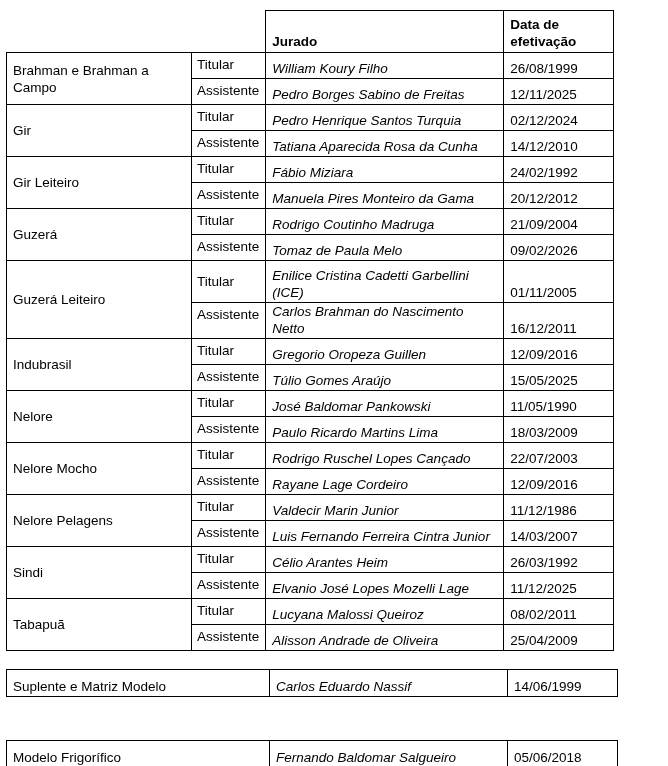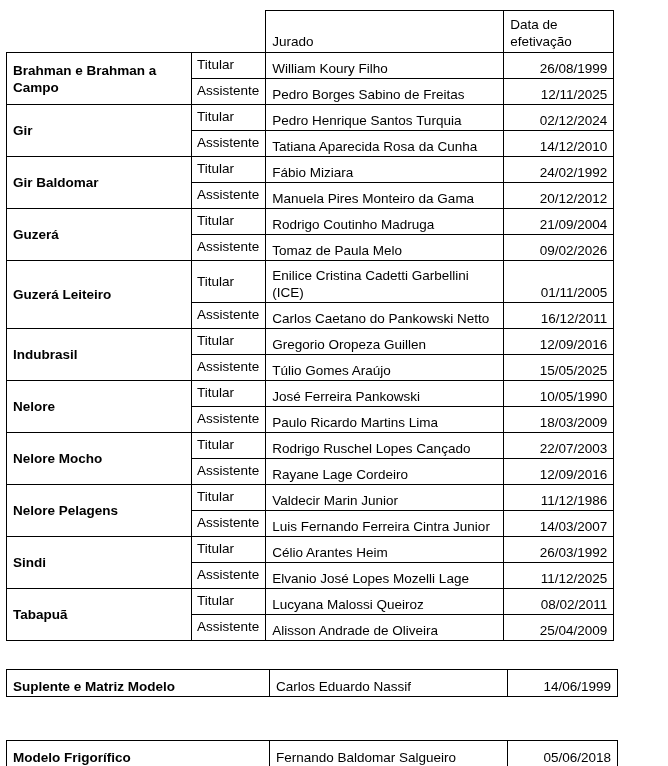"Data de efetivação" .hdr td { font-weight: normal -> bold }
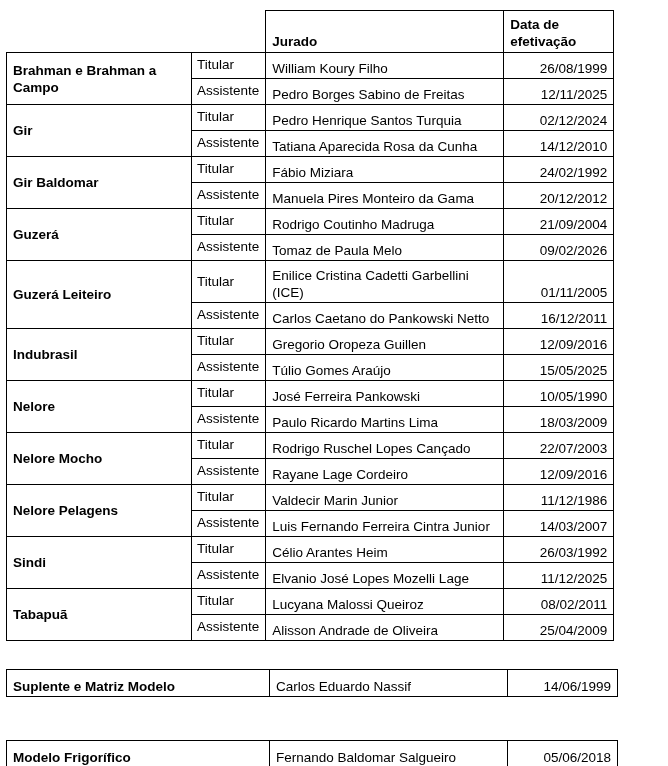"Brahman e Brahman a Campo" .breed { font-weight: bold -> normal }
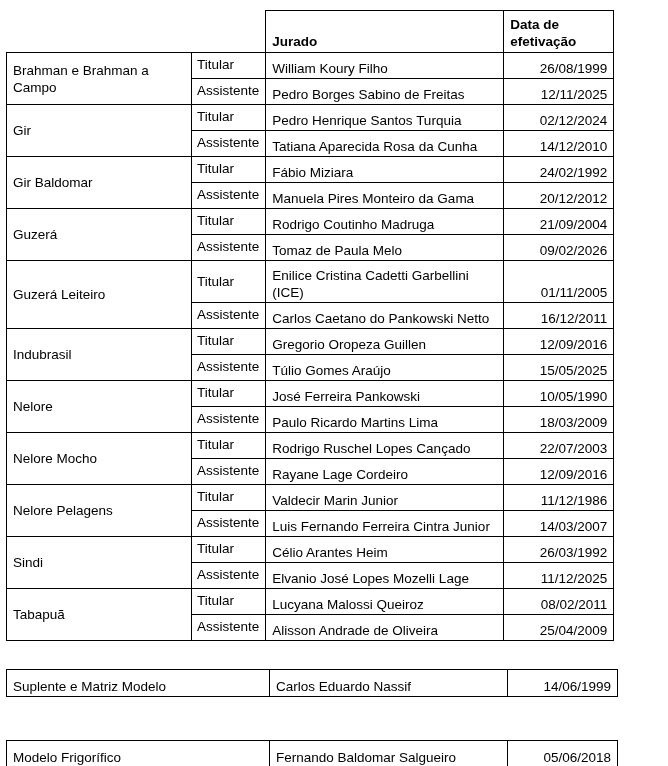"William Koury Filho" .name { font-style: none -> italic }
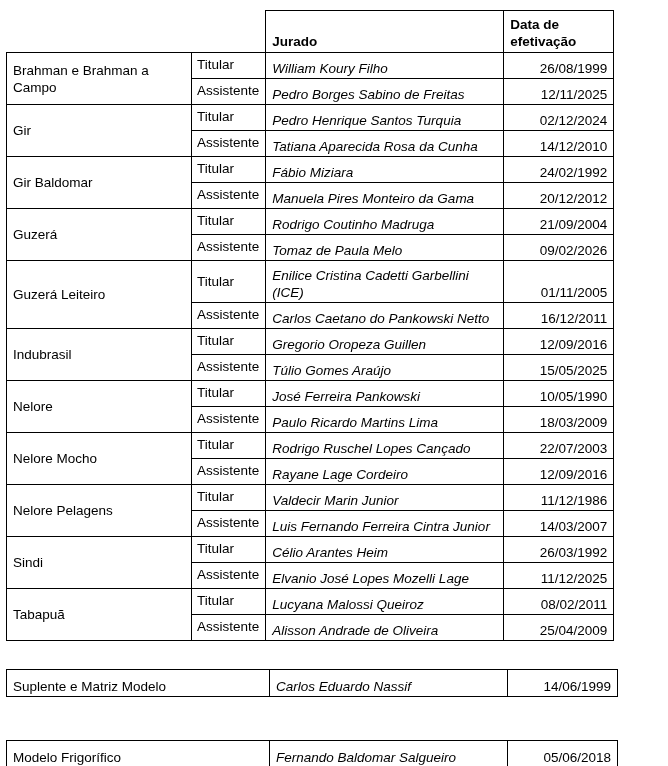"26/08/1999" .date { text-align: right -> none }
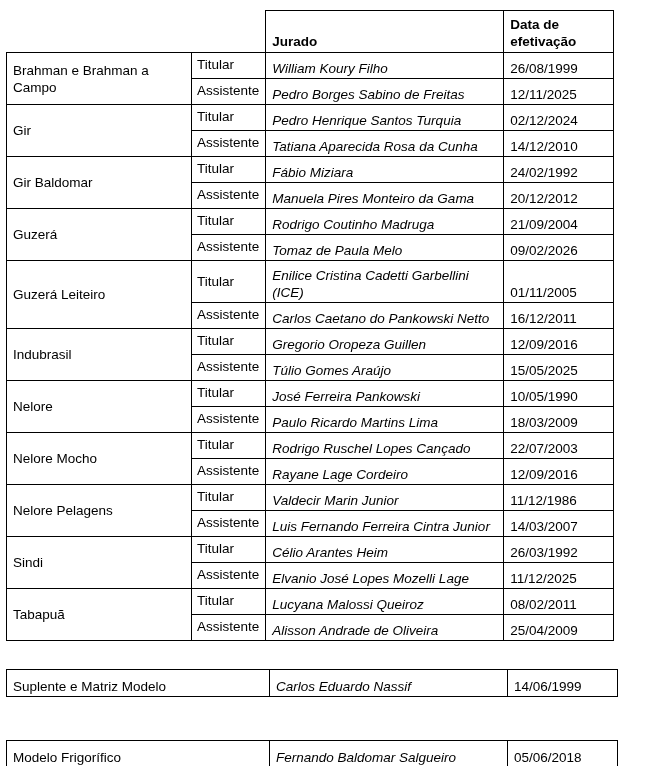"Gir Baldomar" td.breed { text: Baldomar -> Leiteiro }
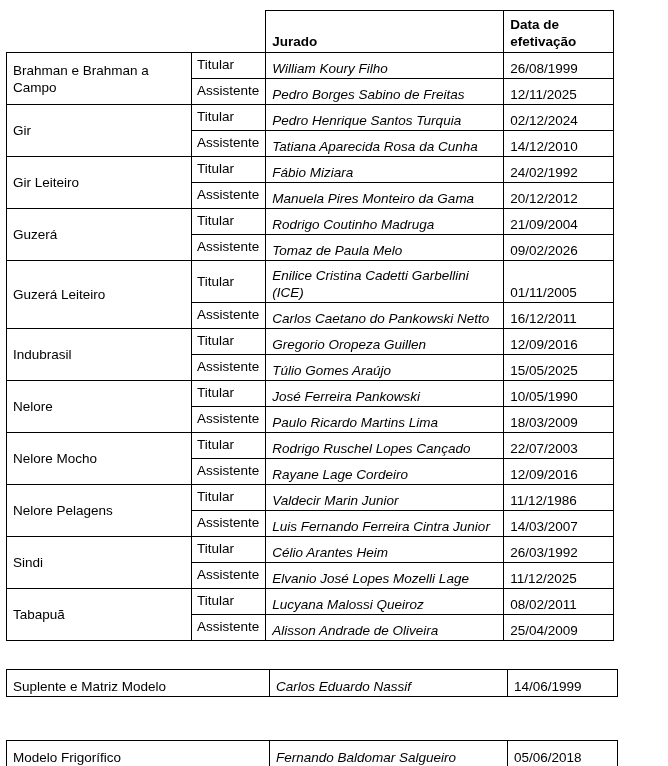"Carlos Caetano do Pankowski Netto" td.name { text: Caetano do Pankowski -> Brahman do Nascimento }
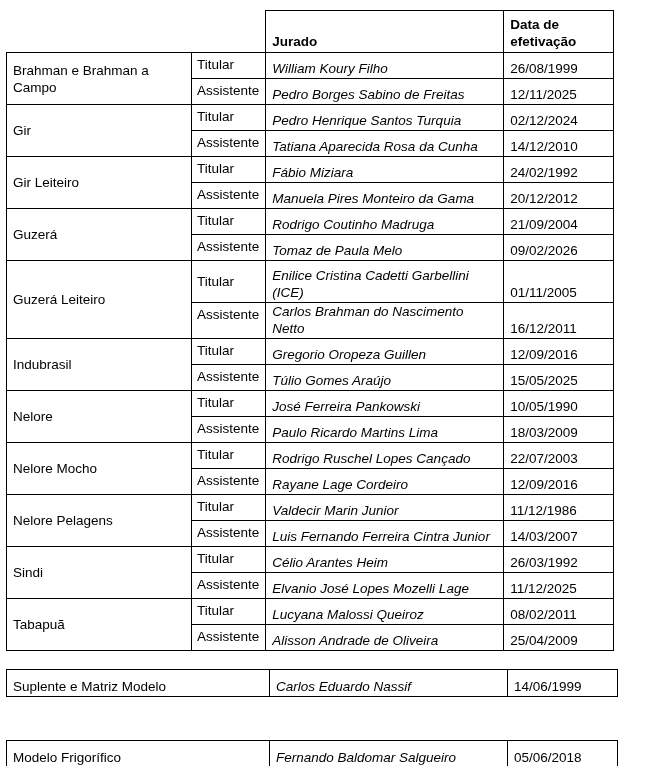"José Ferreira Pankowski" td.name { text: Ferreira -> Baldomar }
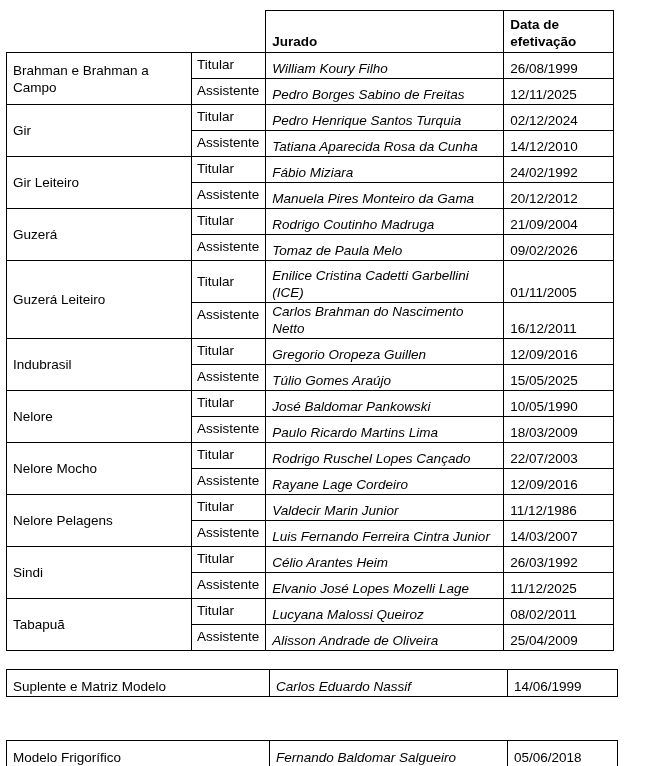"10/05/1990" td.date { text: 10/05/1990 -> 11/05/1990 }
